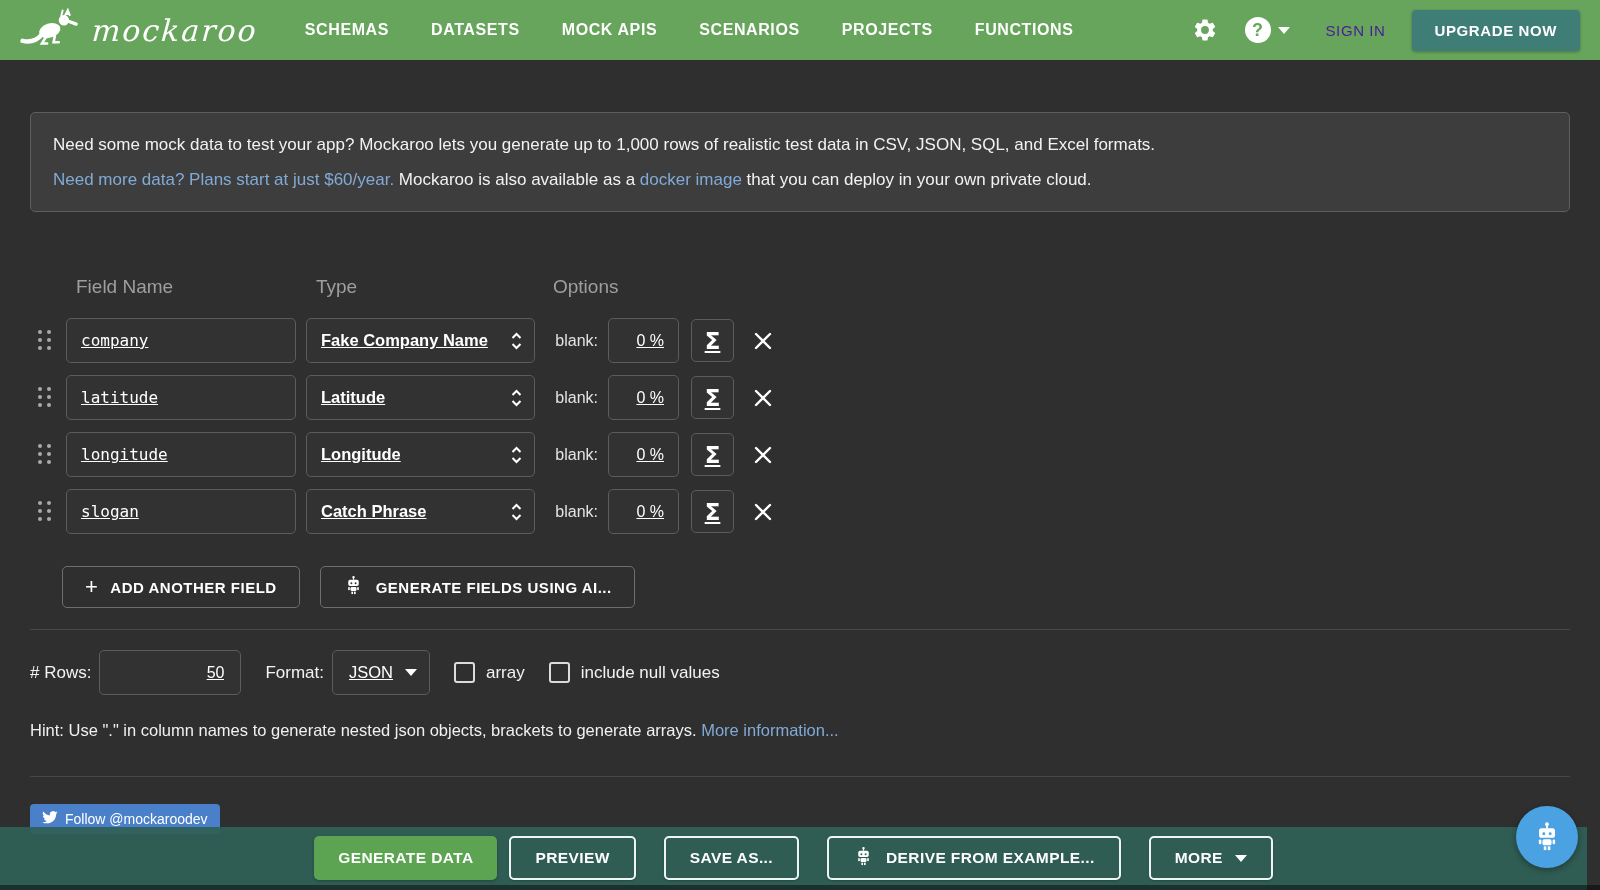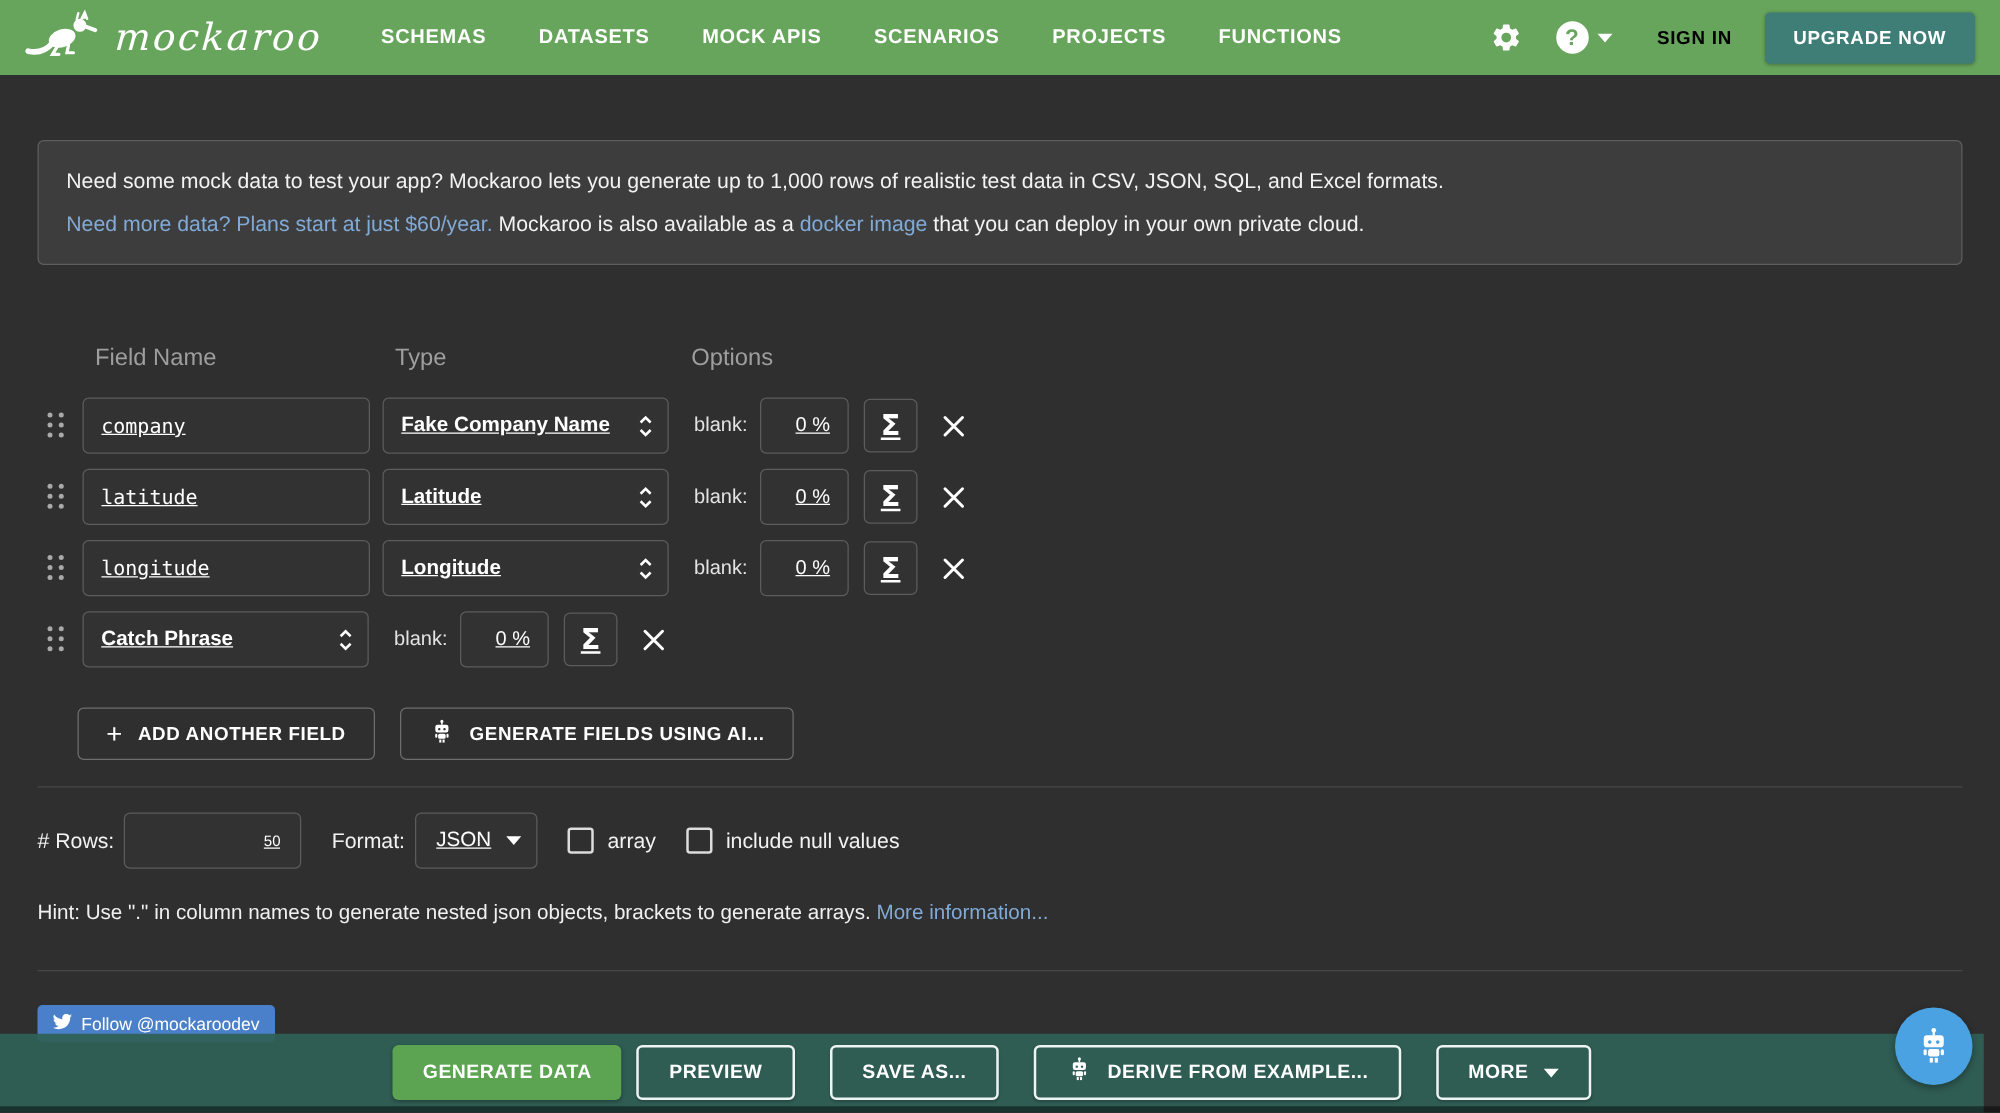"SIGN IN" .signin { color: #000000 -> #4c1d95; font-weight: 700 -> 400 }
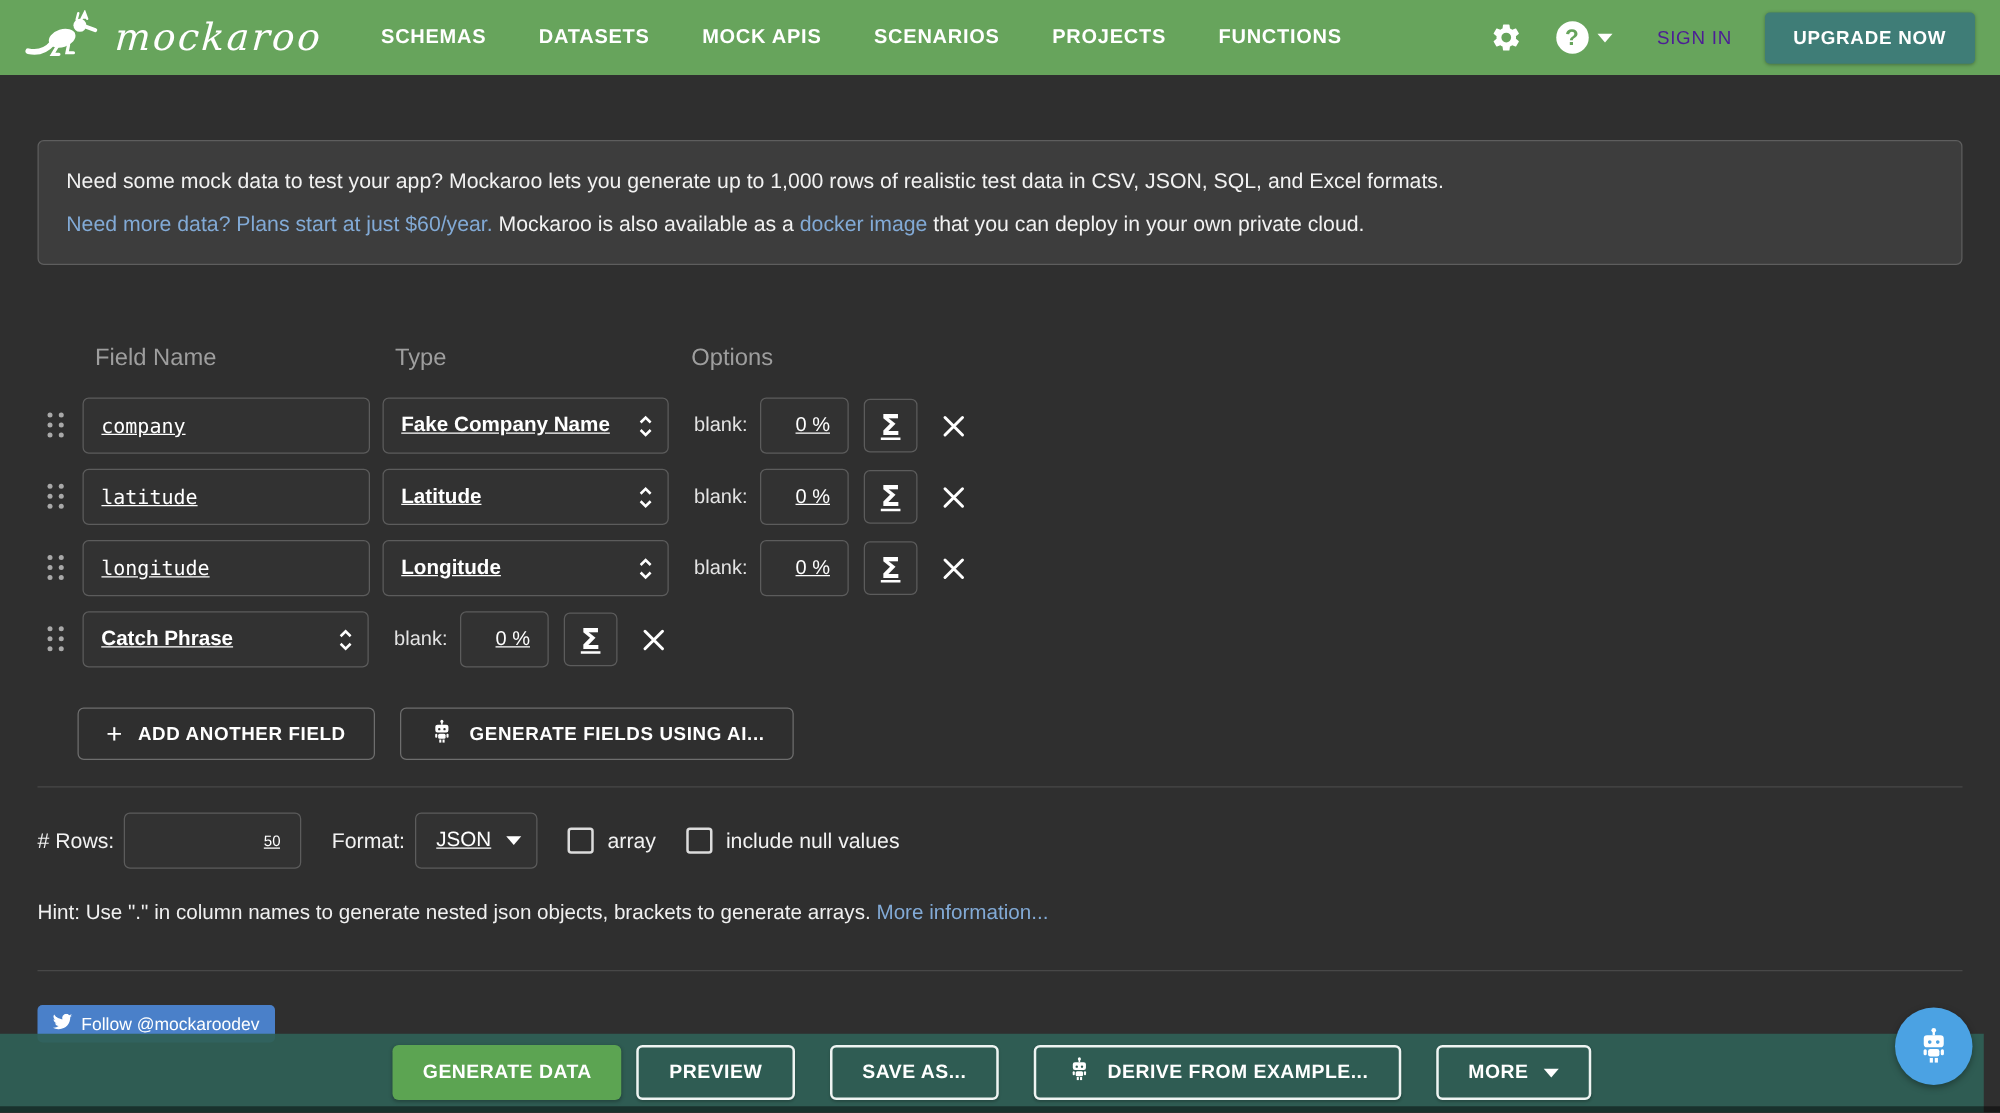"slogan" input.tbox { html: none -> <input> }
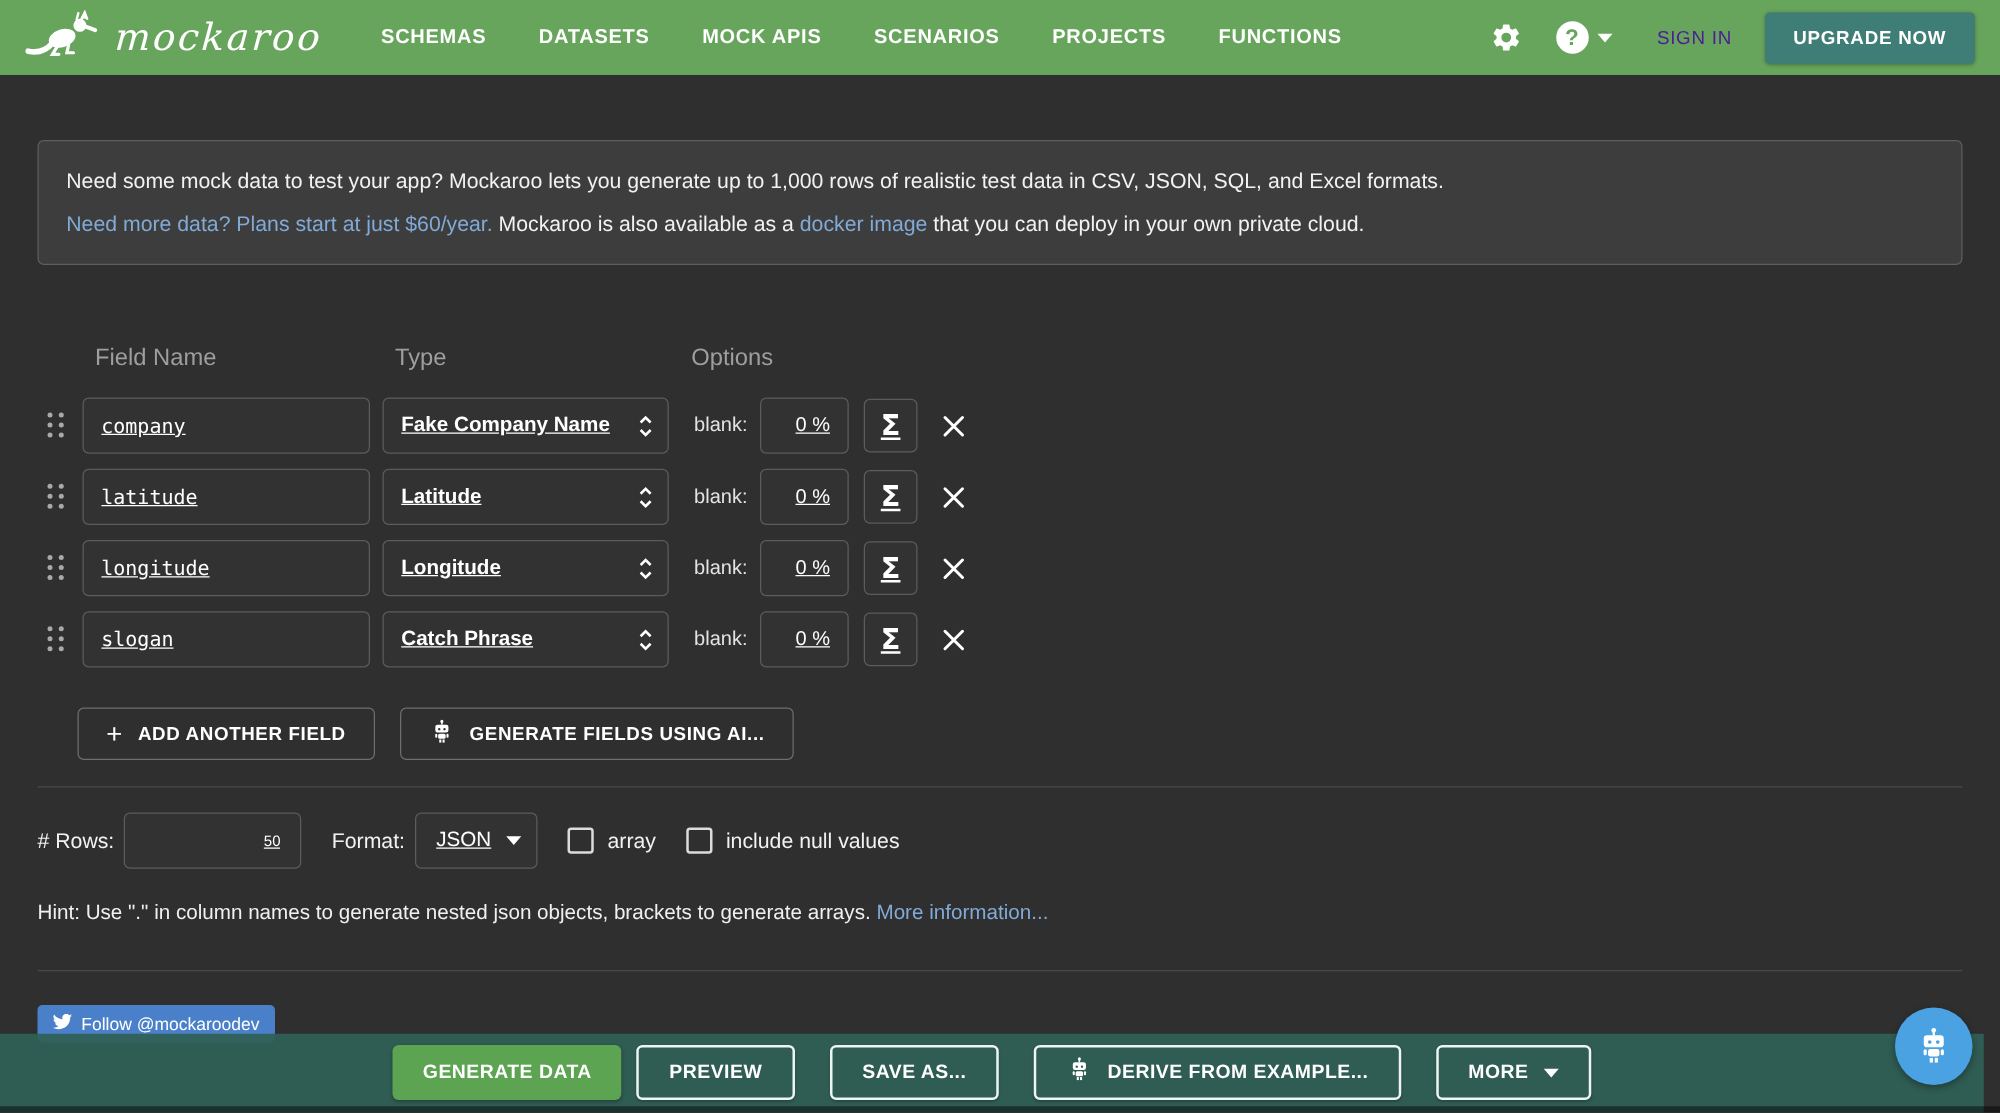"50" .rows-input { font-size: 12px -> 16px }
